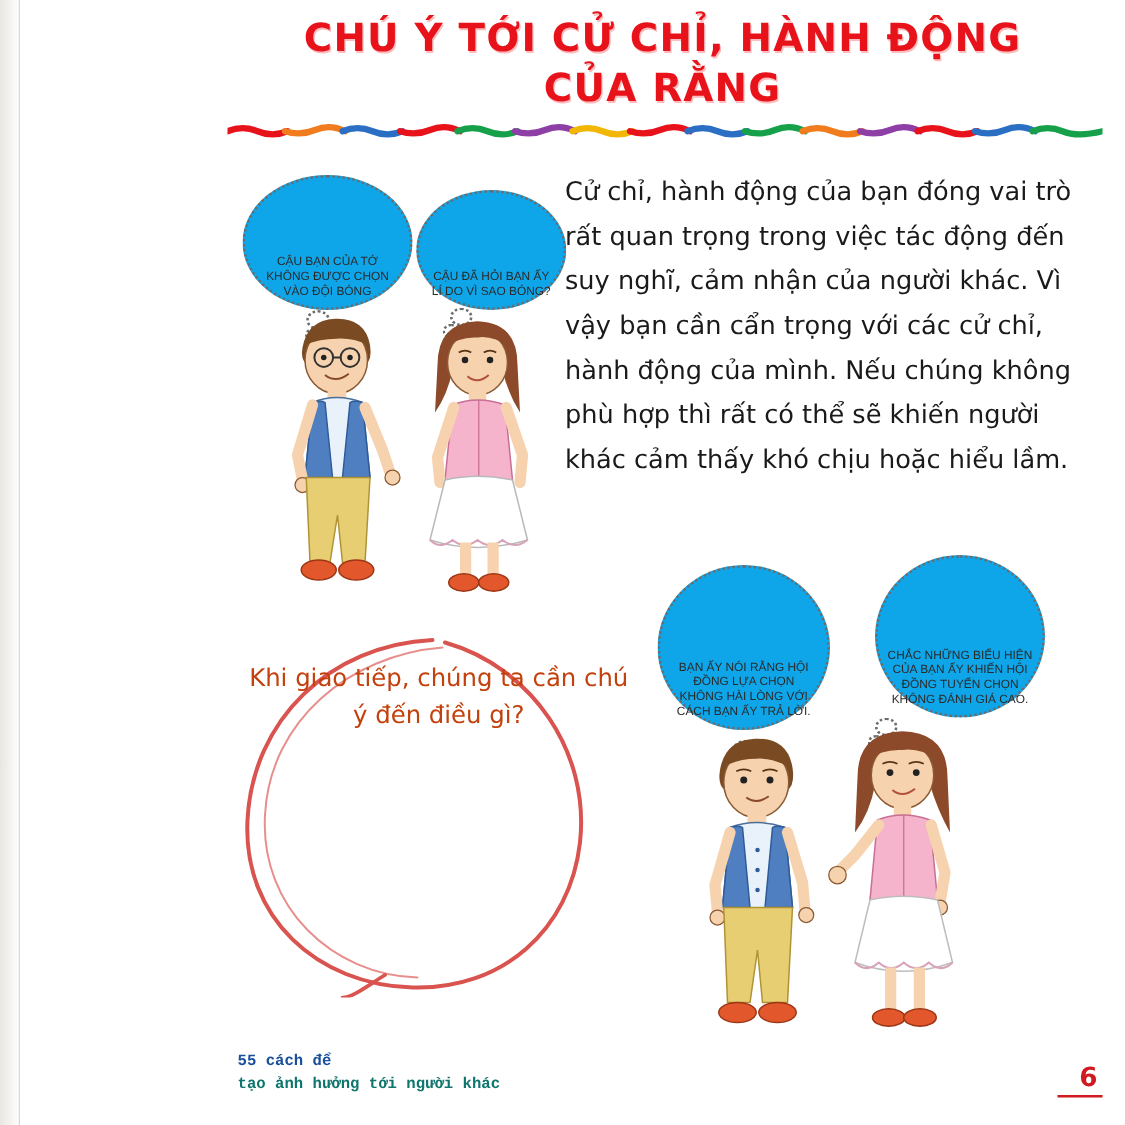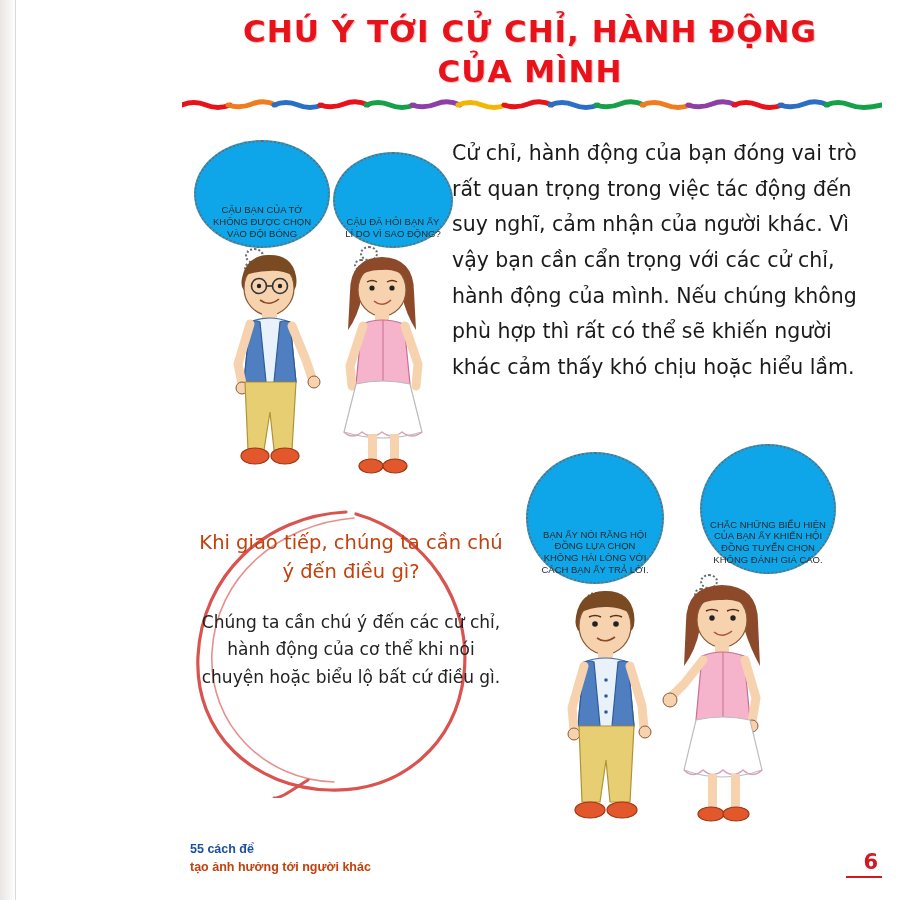"CỦA MÌNH" div.title-line { text: MÌNH -> RẰNG }
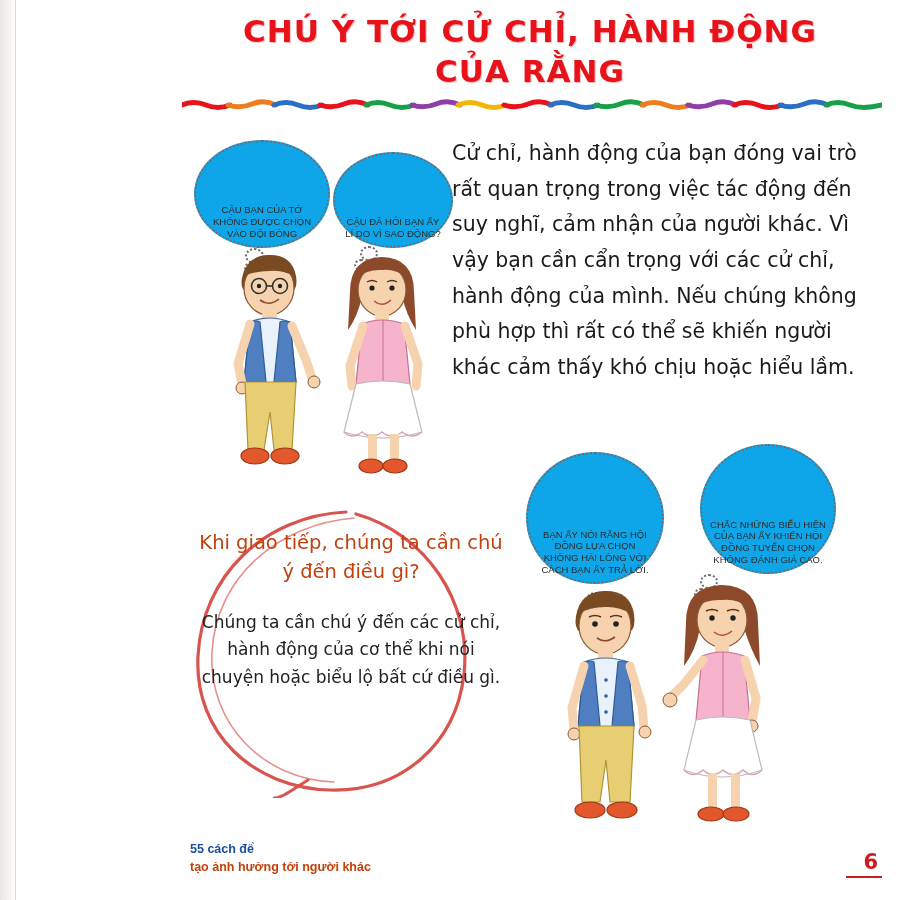"CẬU ĐÃ HỎI BẠN ẤY" span { text: ĐỘNG -> BÓNG }
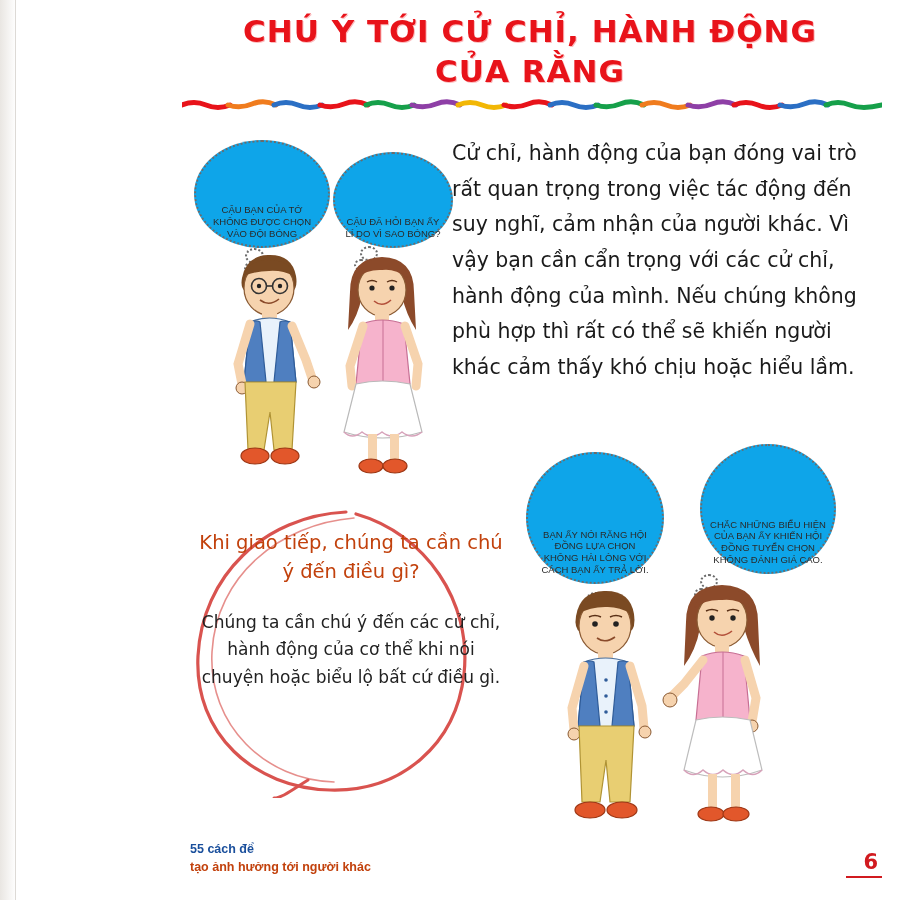"Chúng ta cần chú ý" div.a-text { html: <div>Chúng ta cần chú ý đến các cử chỉ, hành động của cơ thể khi nói chuyện hoặc biểu lộ bất cứ điều gì.</div> -> none }
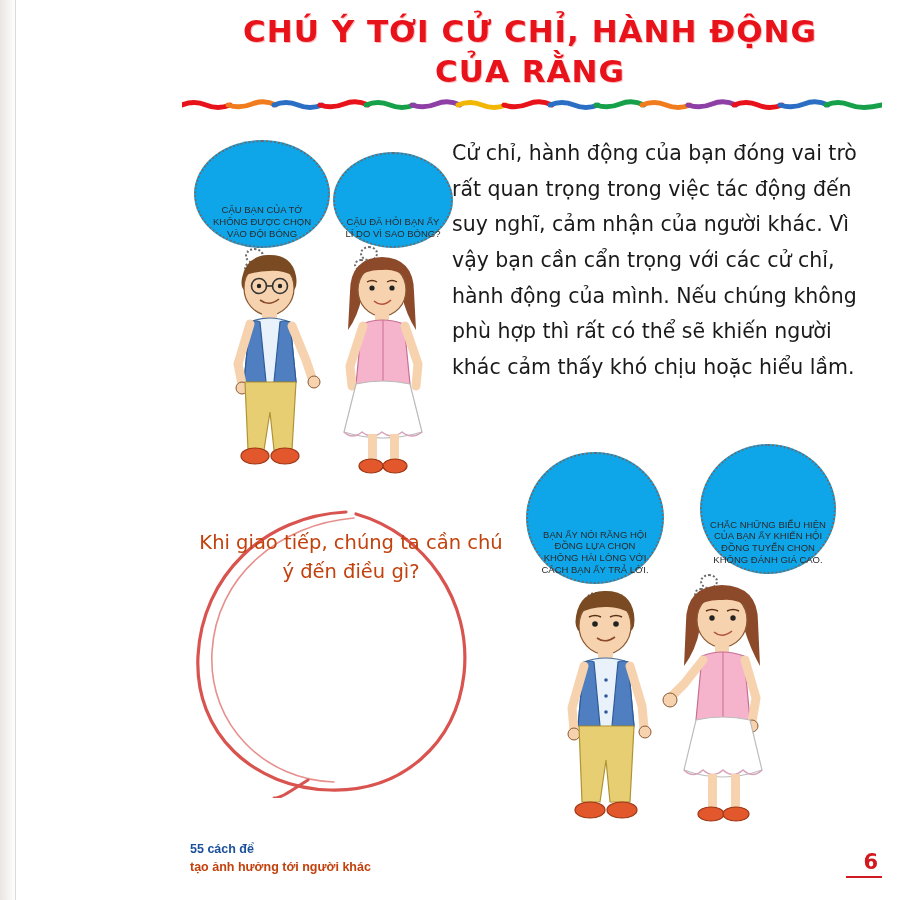"55 cách để" .footer { font-family: Liberation Sans, sans-serif -> Liberation Mono, monospace }
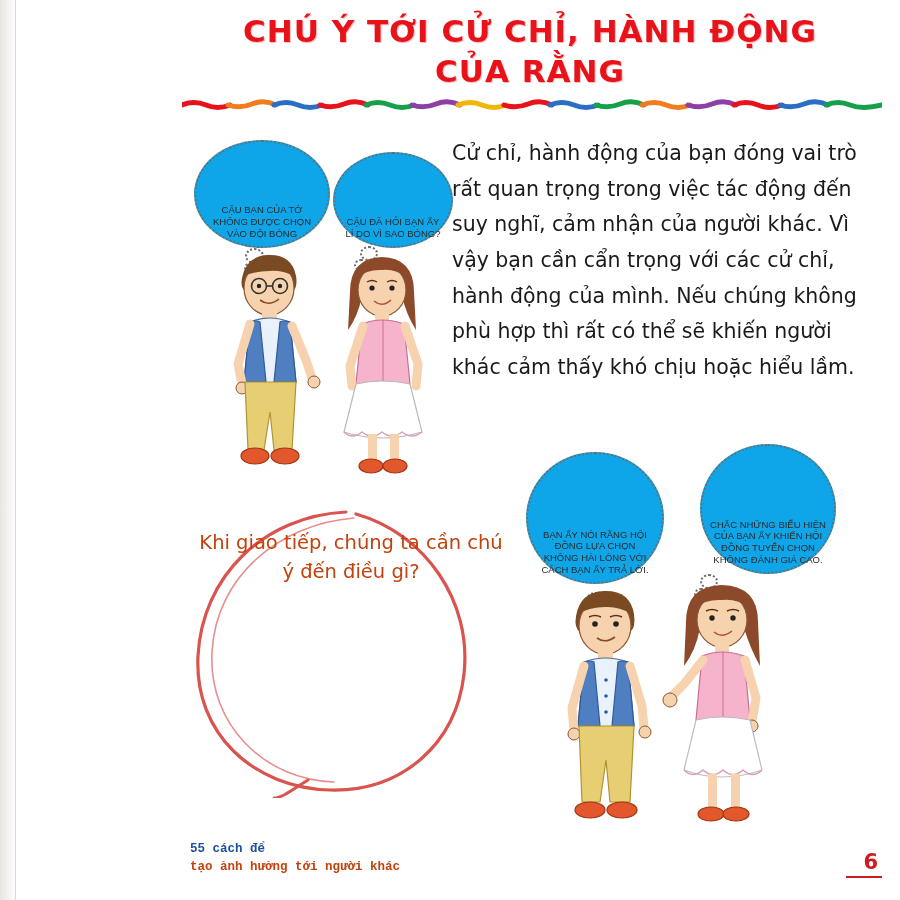"tạo ảnh hưởng tới người" .footer .f2 { color: #c2410c -> #0f766e }
